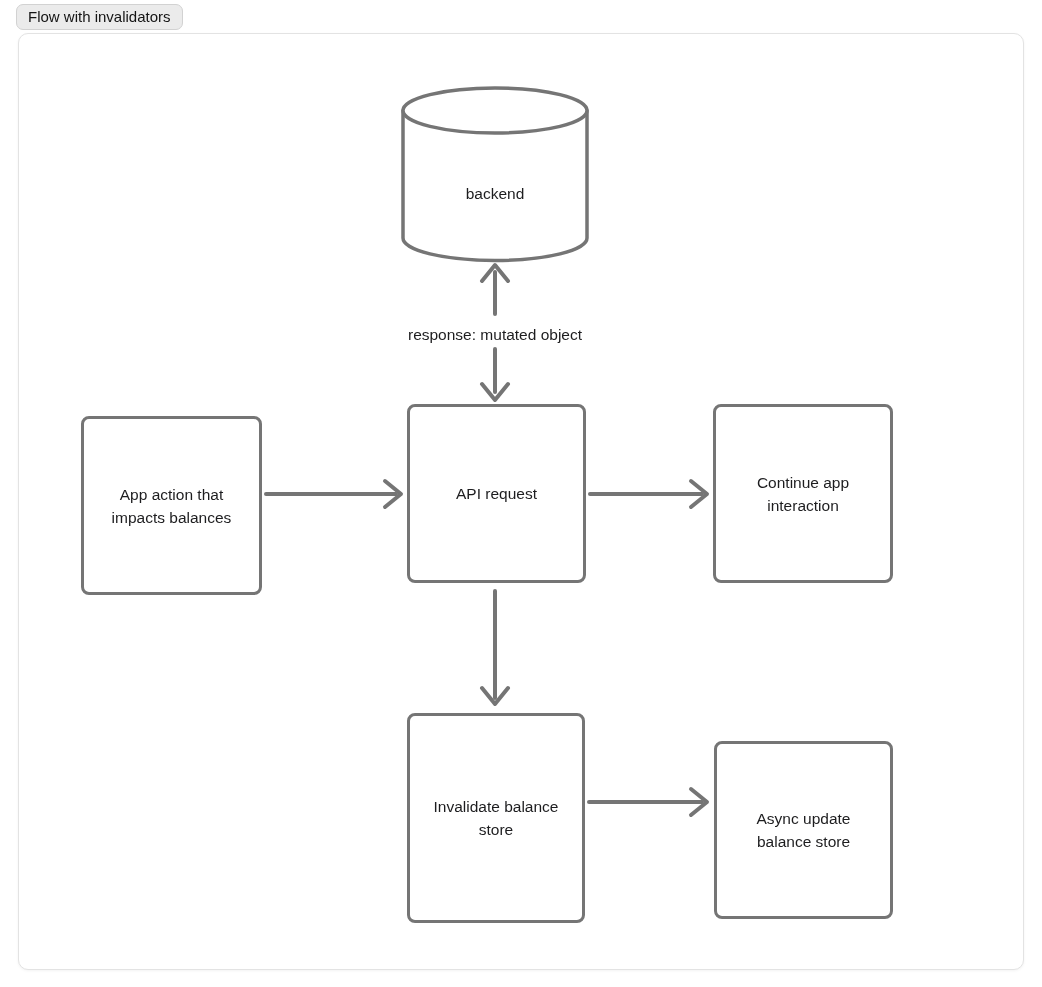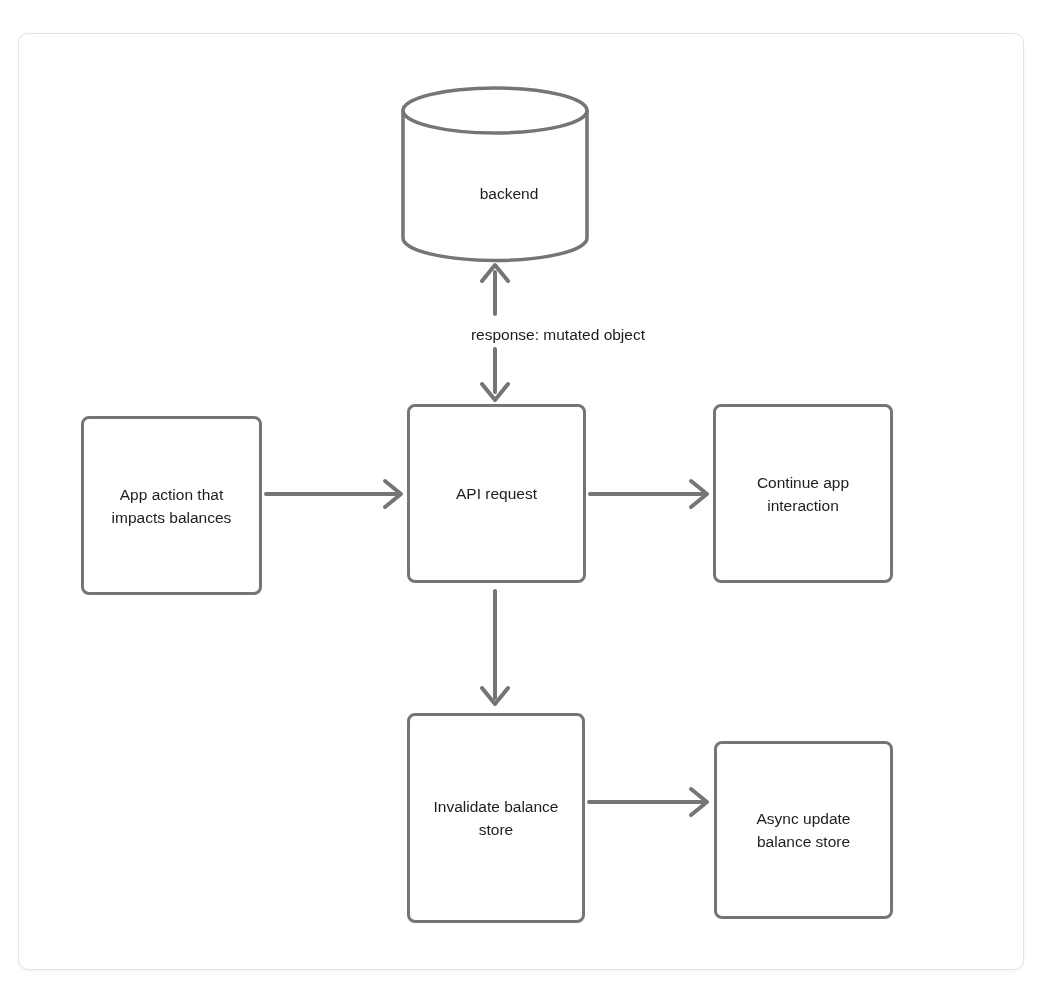"Flow with invalidators" div.badge { html: none -> <div>Flow with invalidators</div> }
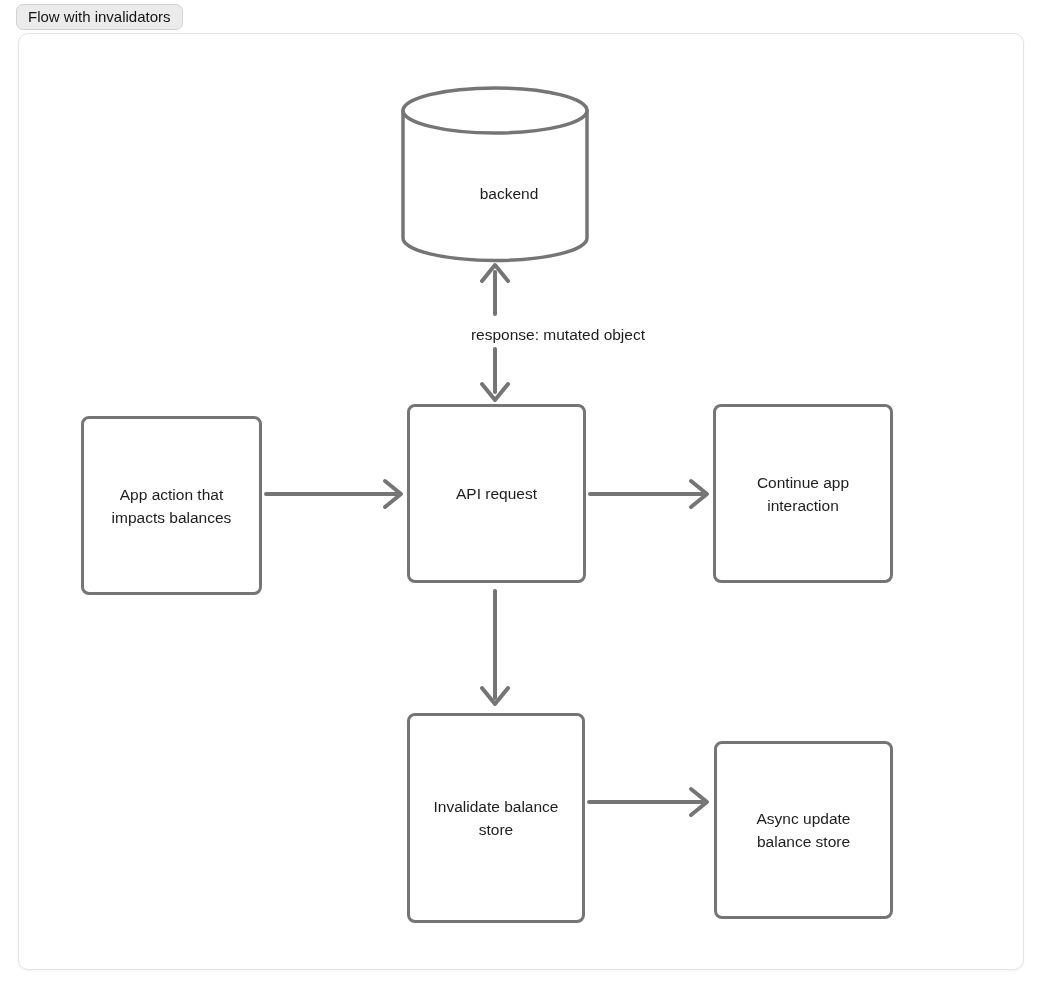"backend" div.shape-label { left: 417px -> 403px }
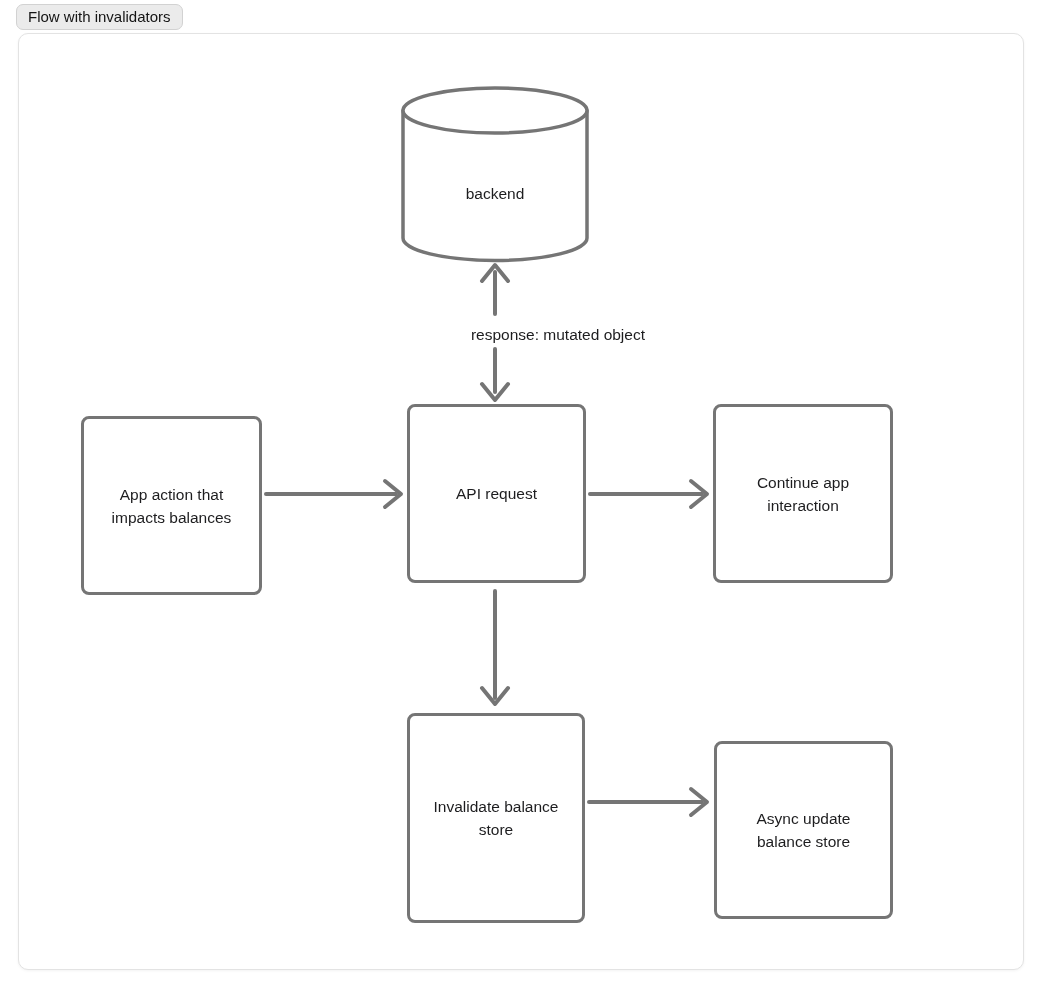"response: mutated object" .edge-label { text-align: right -> center }
